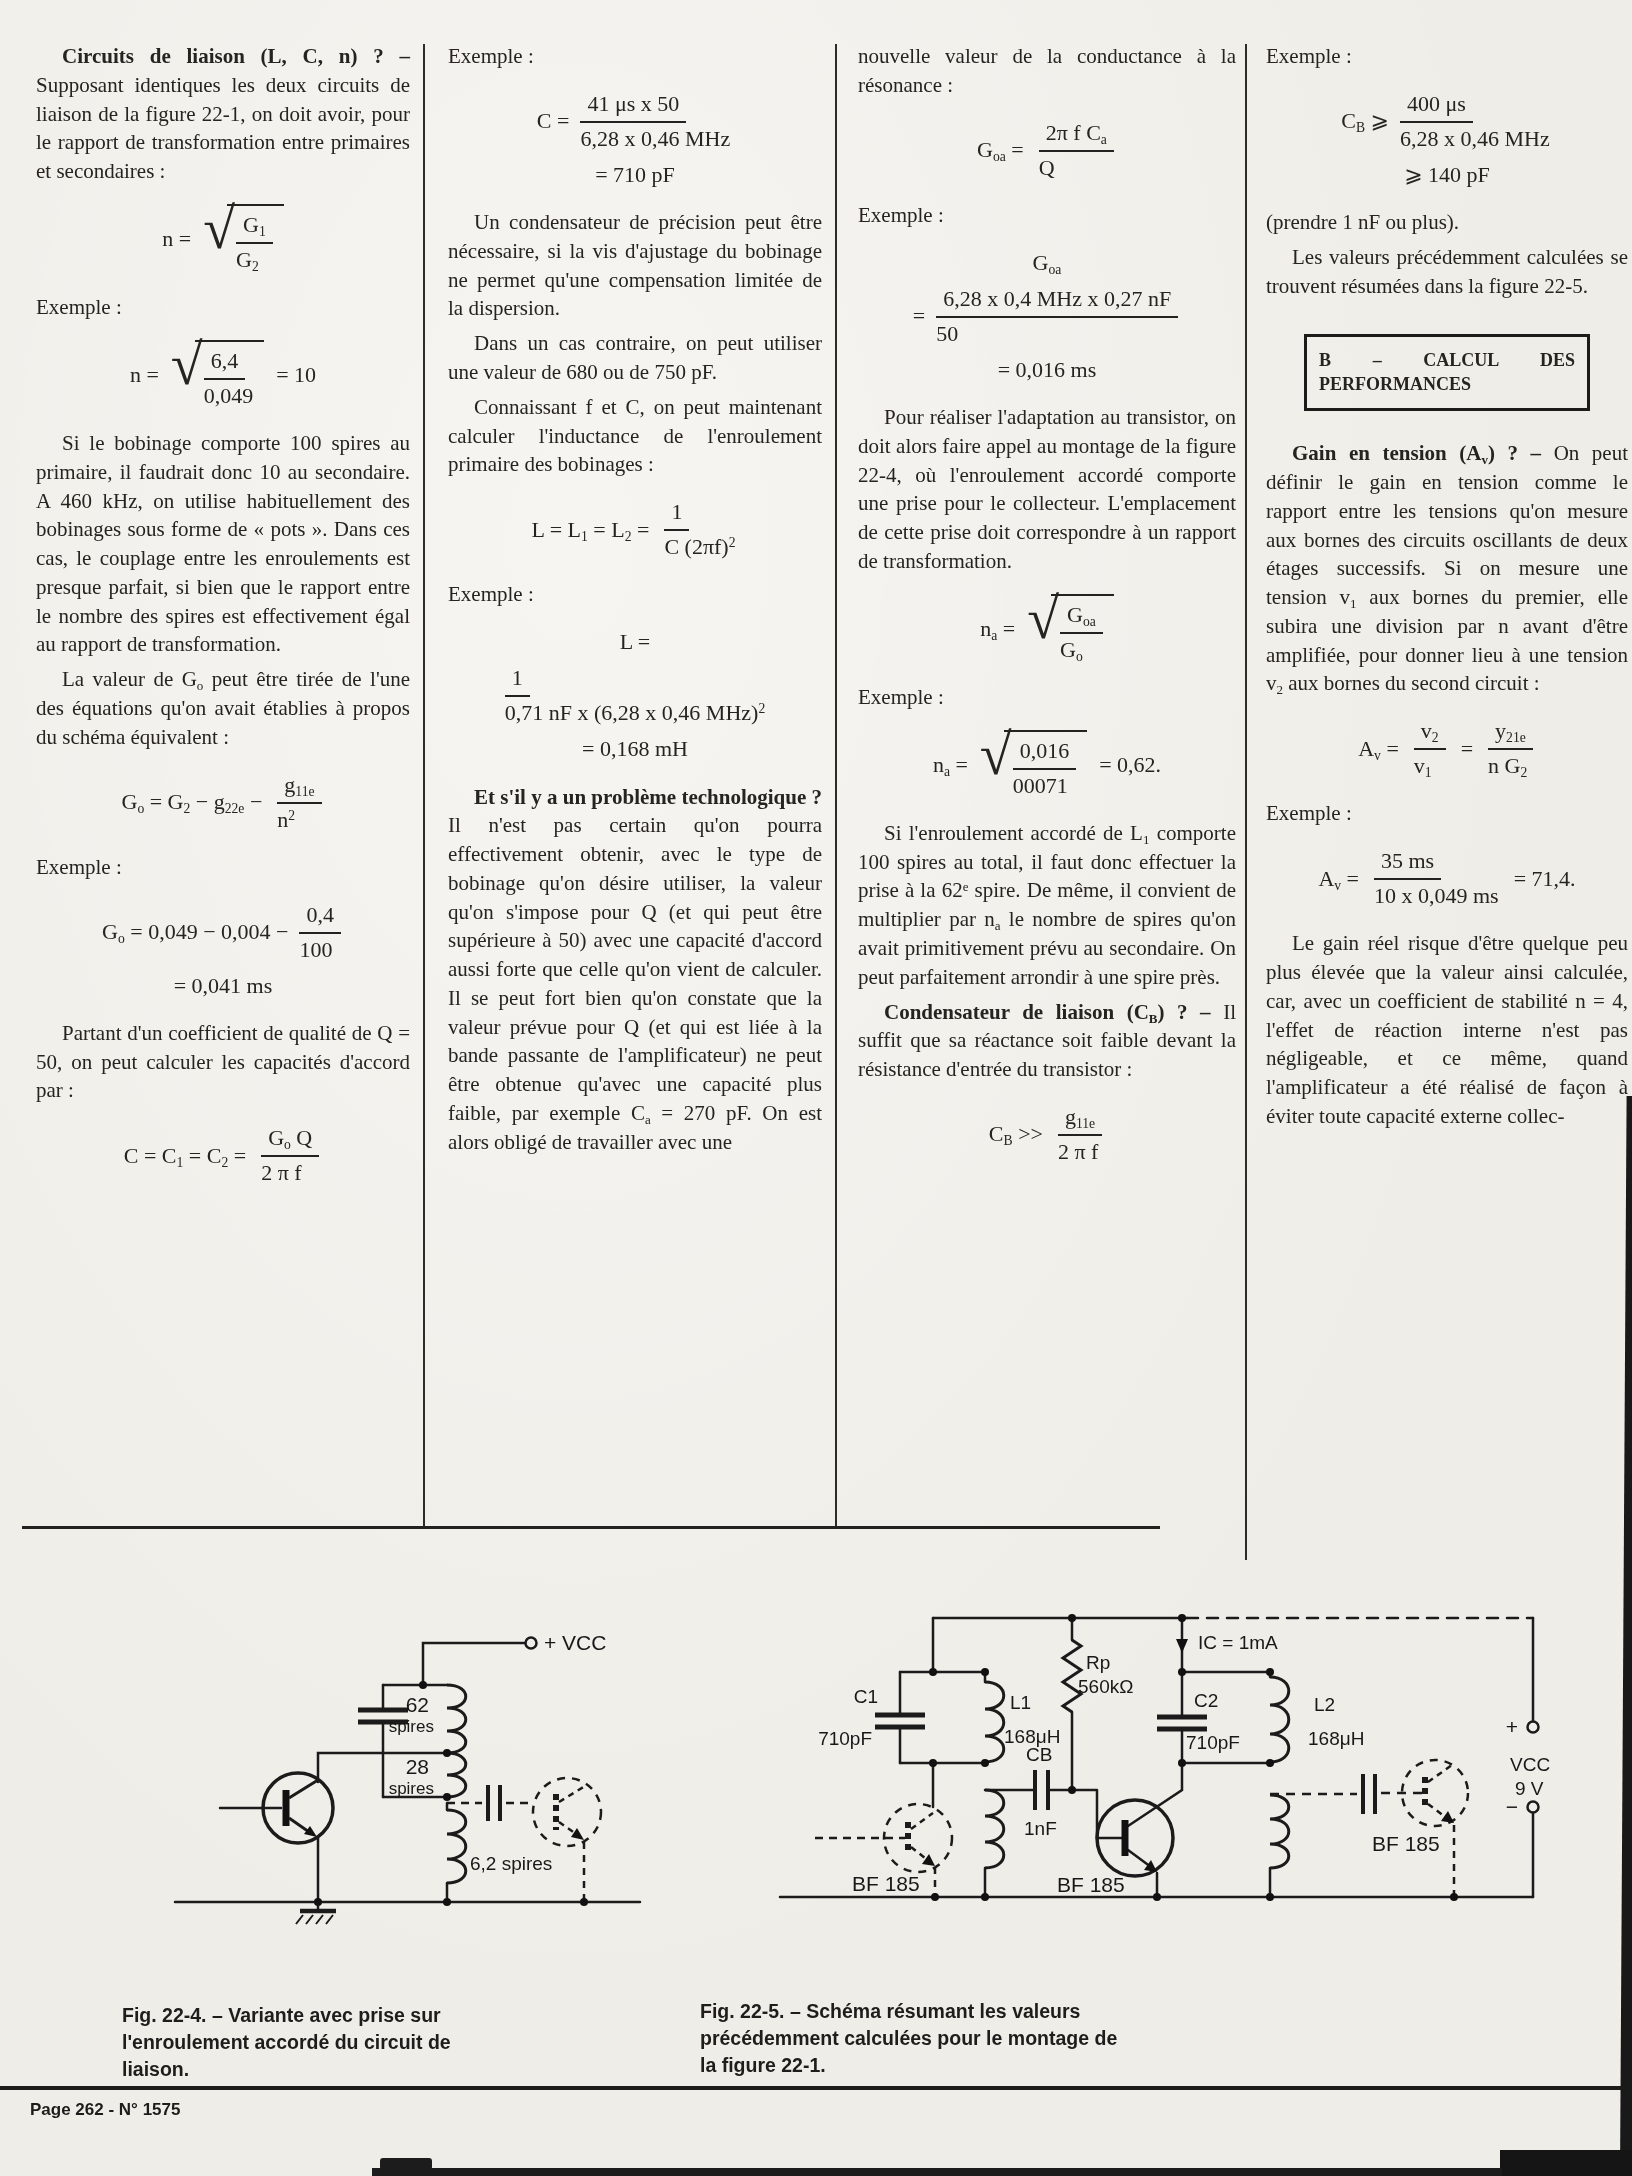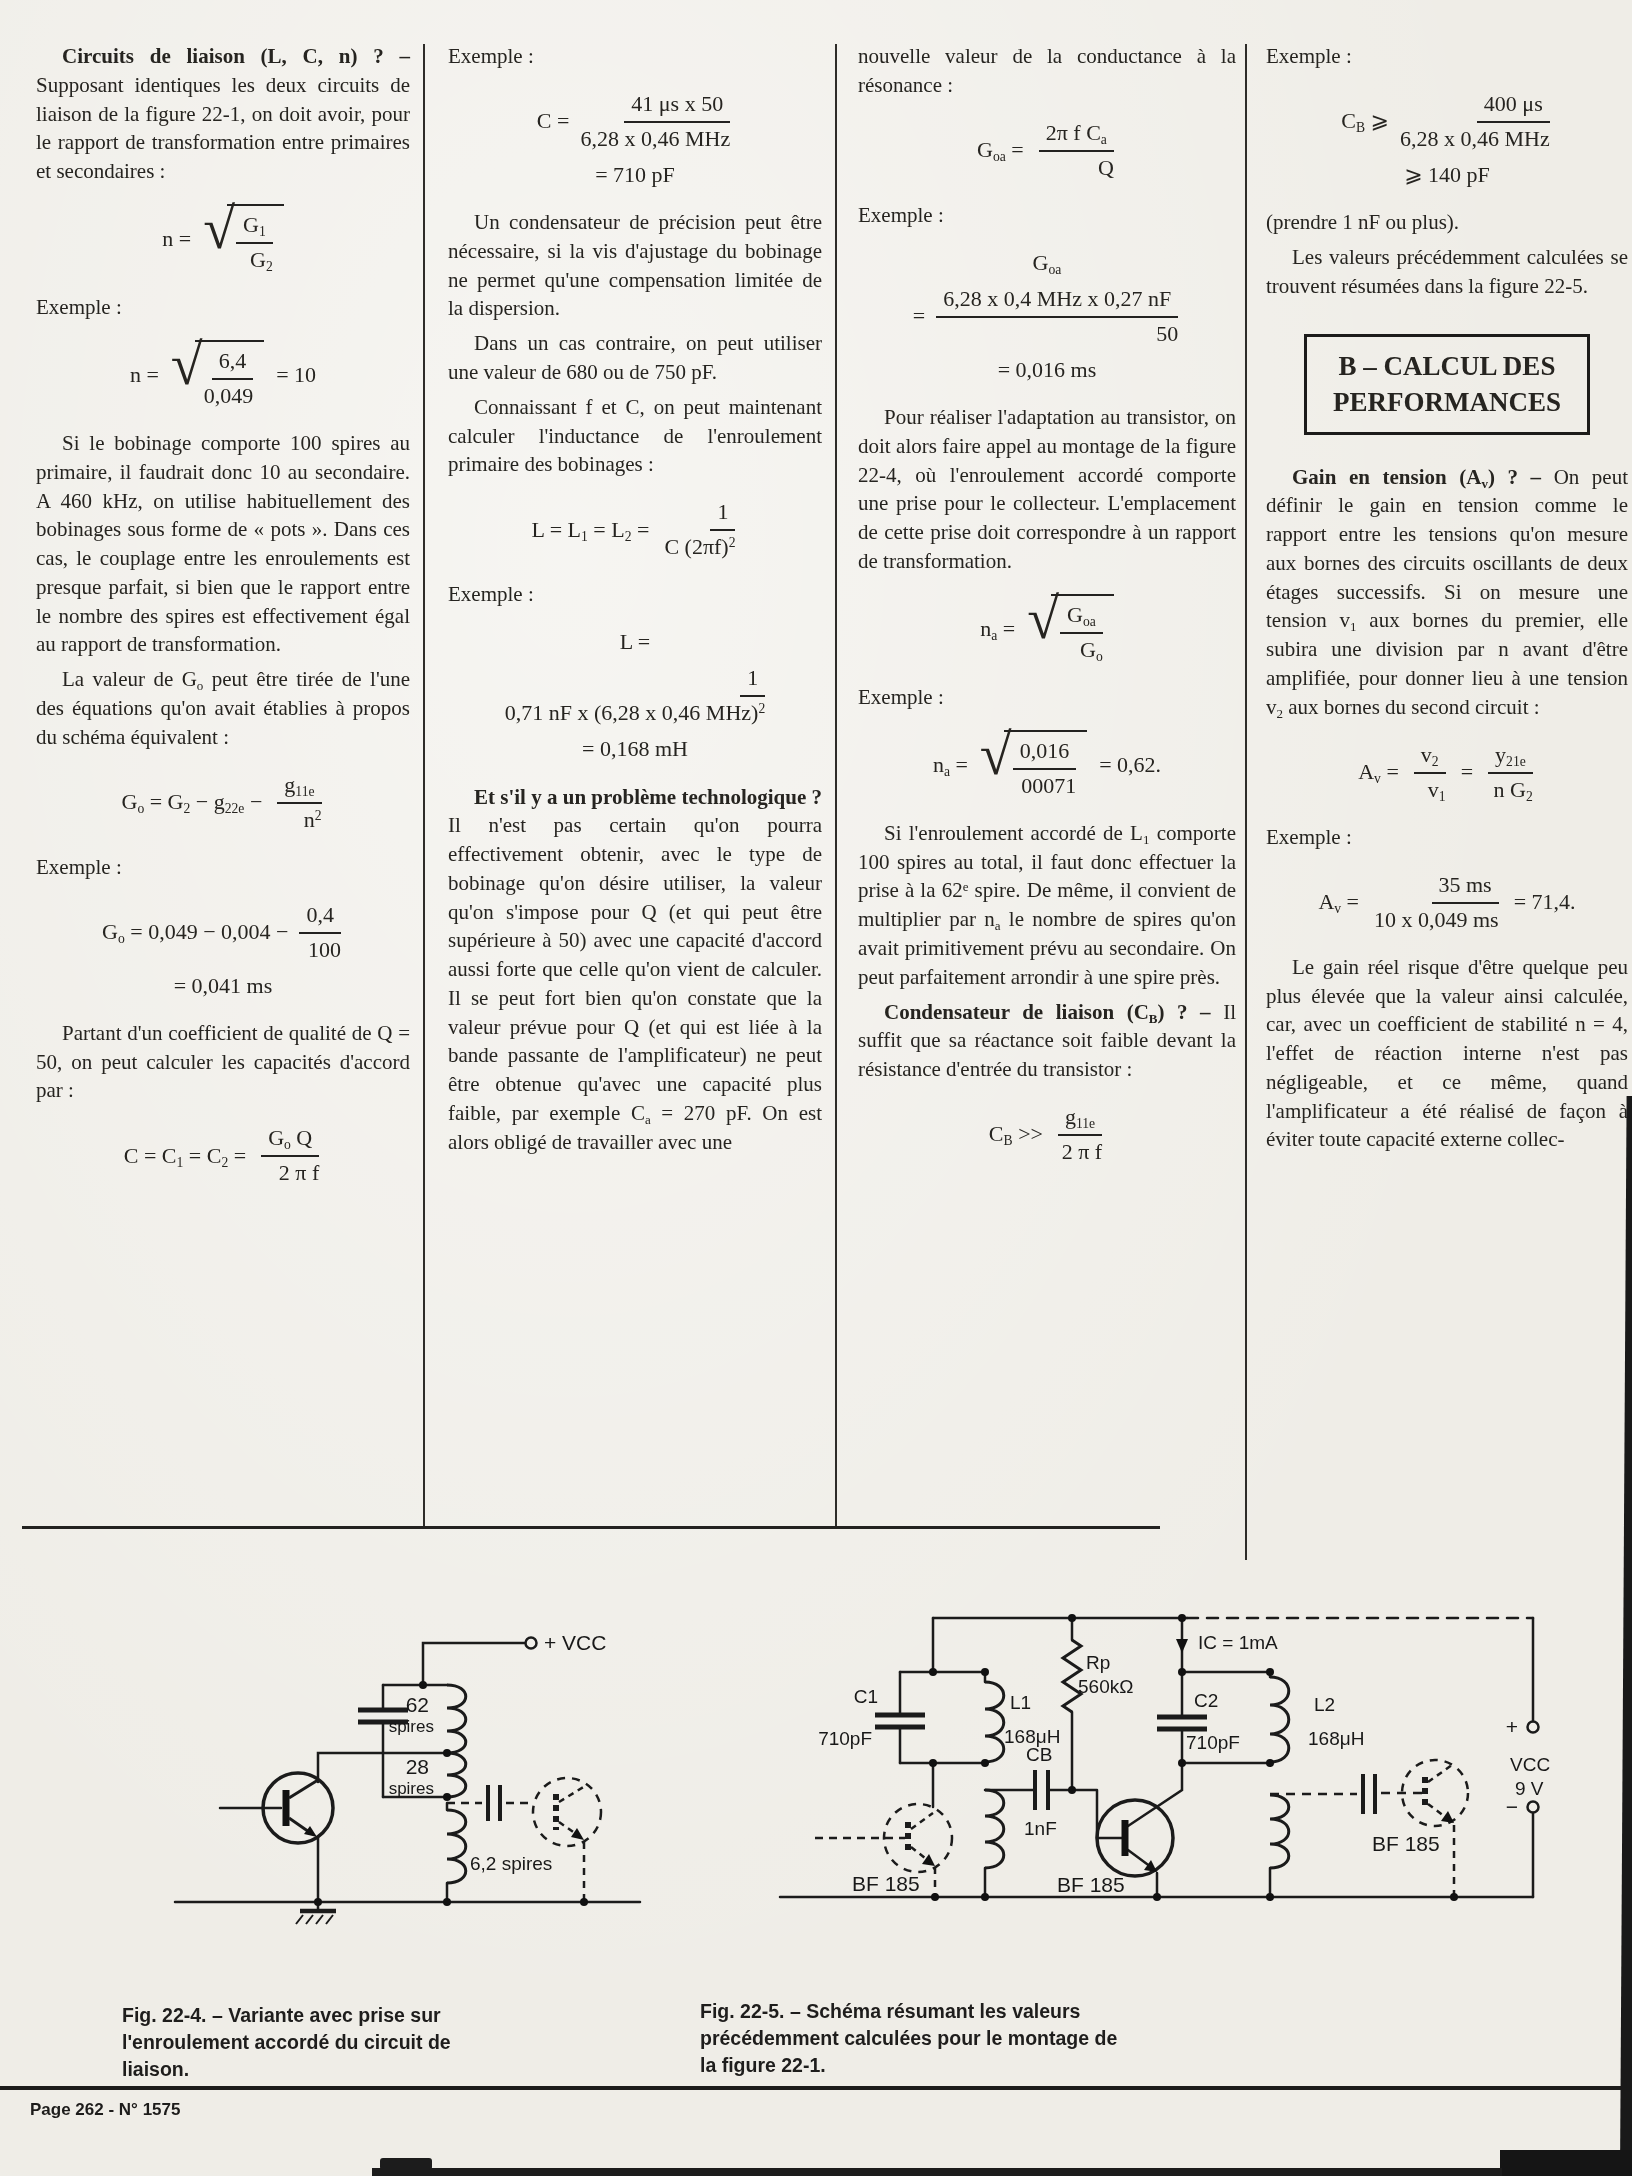"41 μs x 50" .frac { align-items: flex-end -> flex-start }
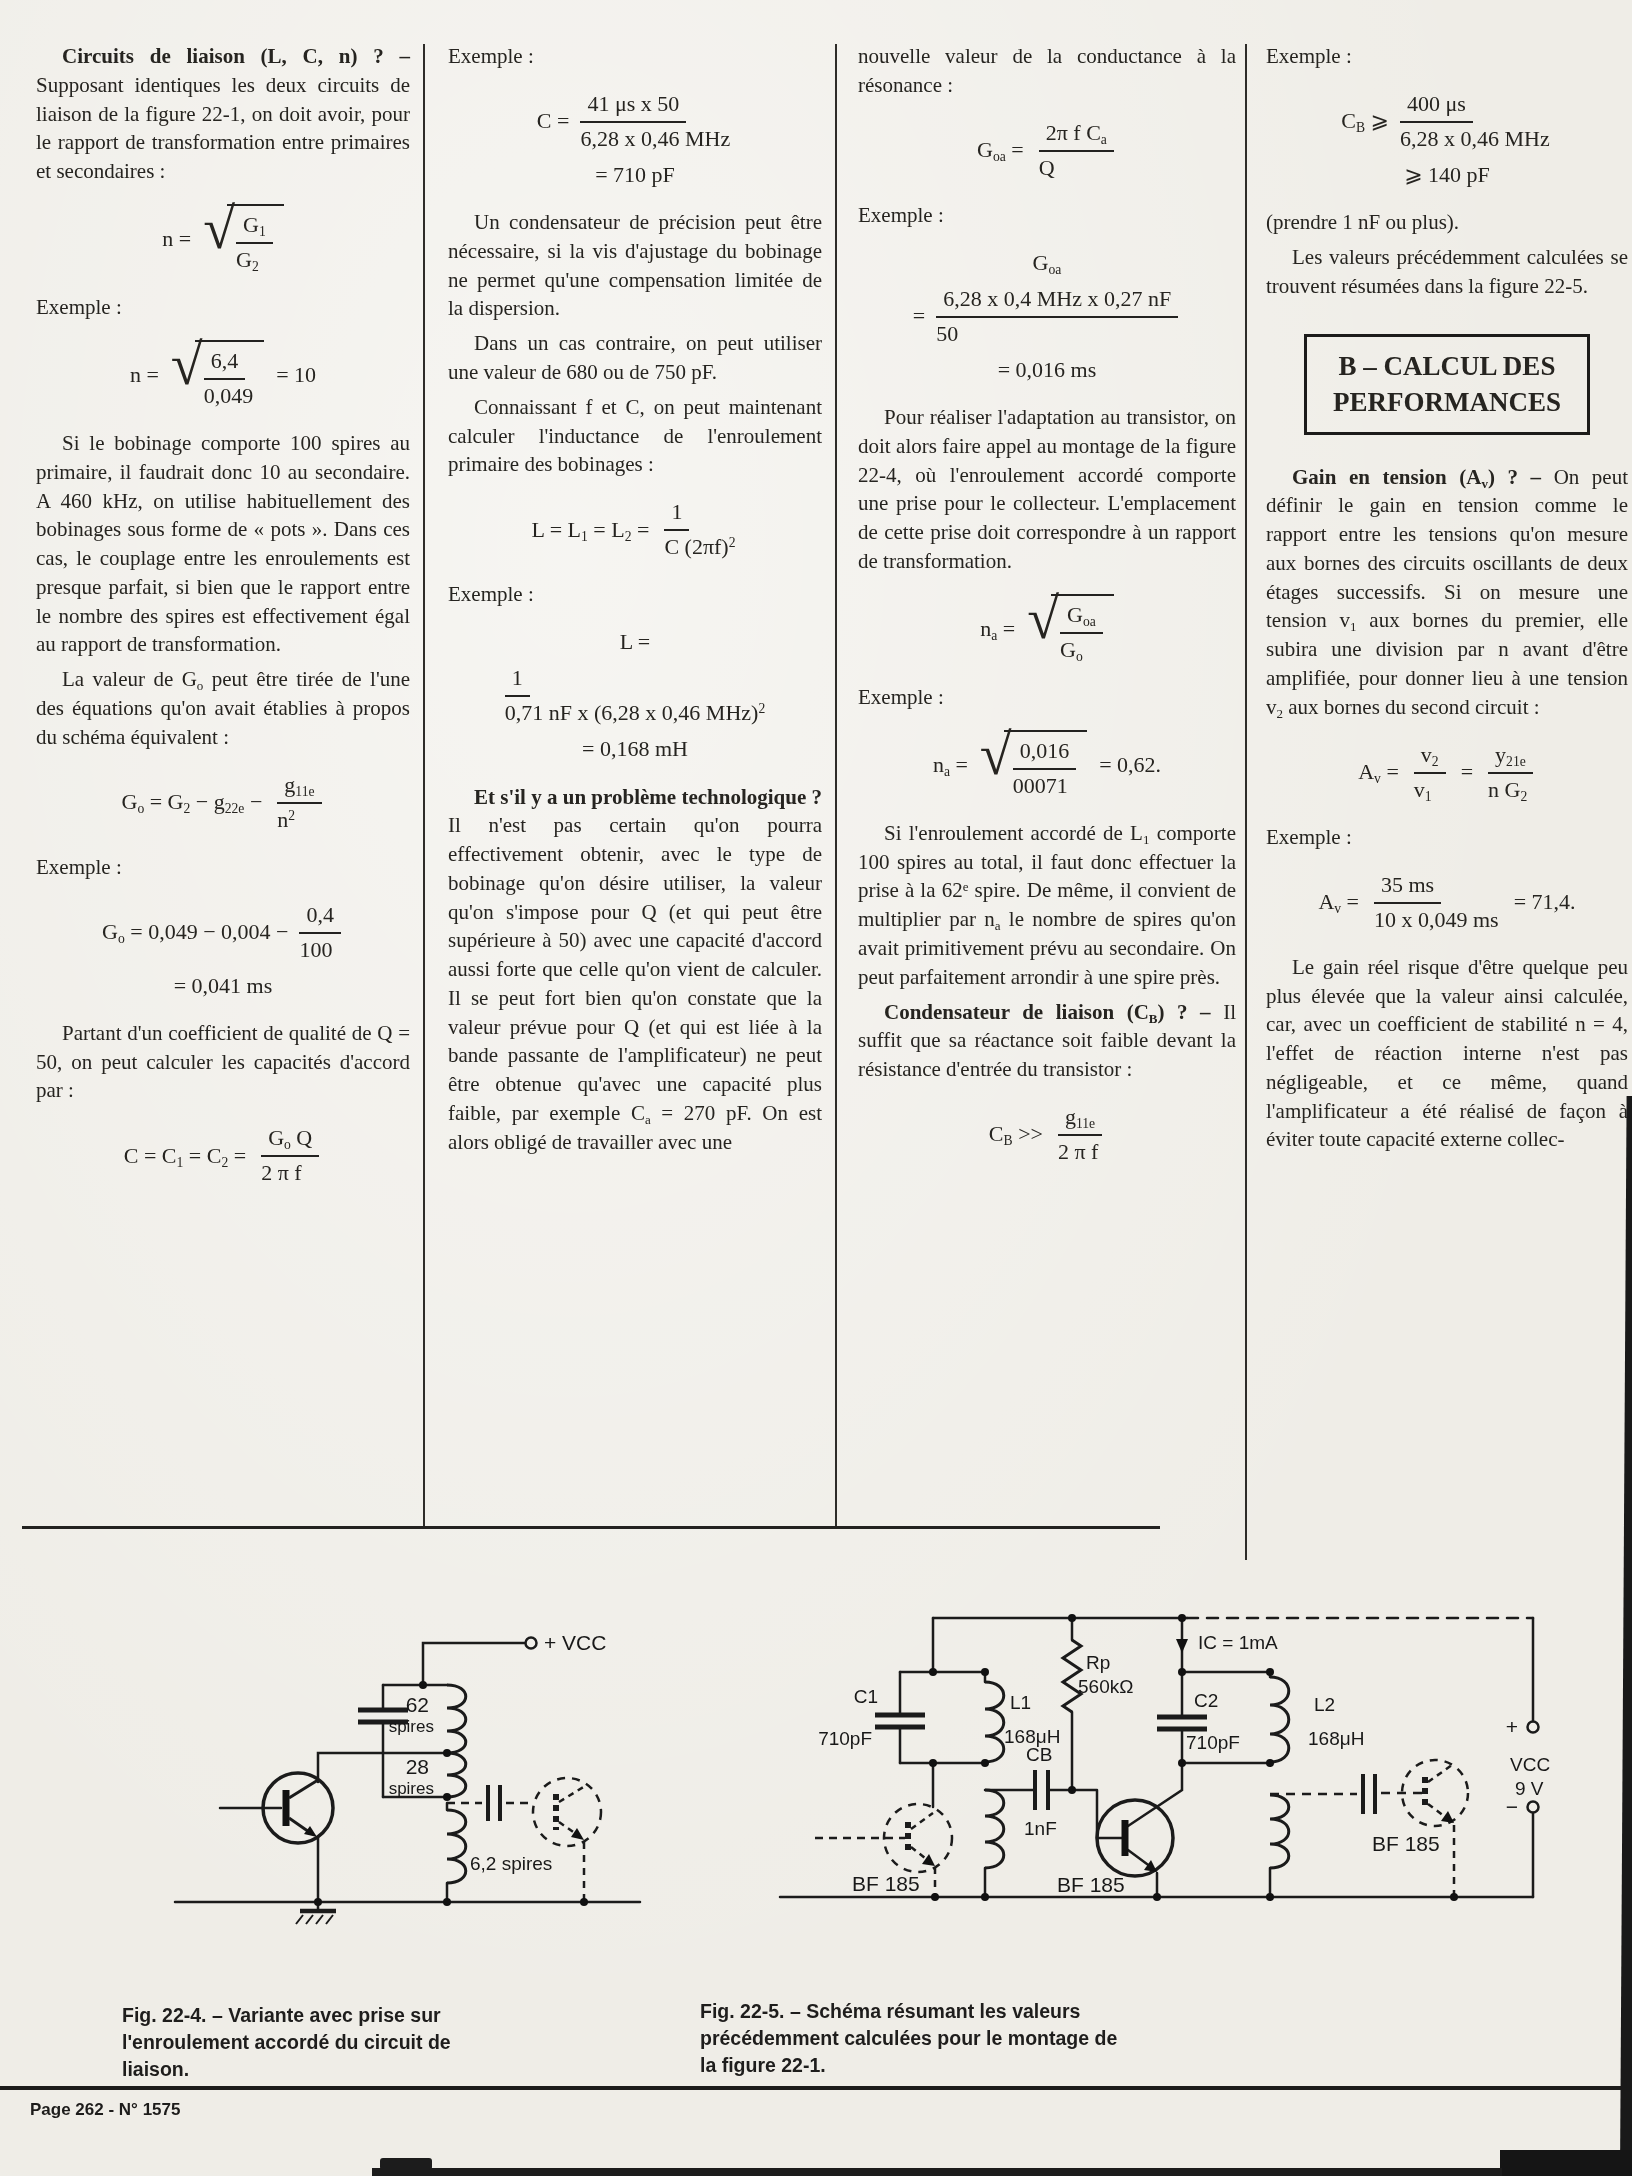"B – CALCUL DES PERFORMANCES" .box { font-size: 27px -> 18px; text-align: center -> none }
